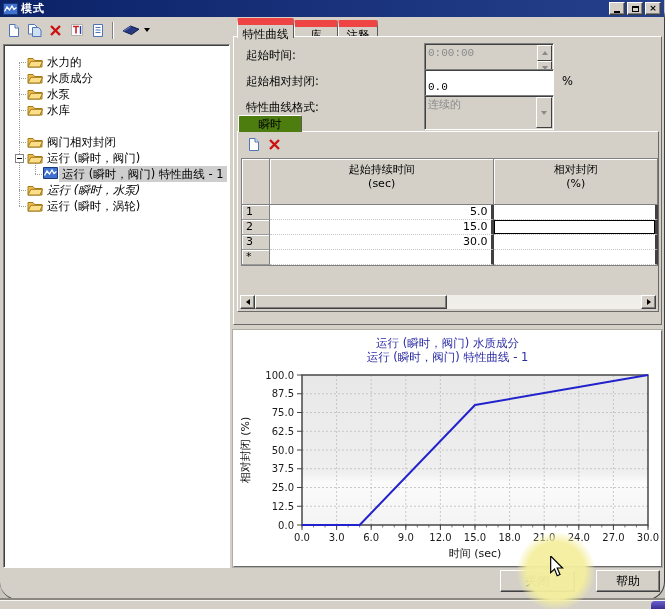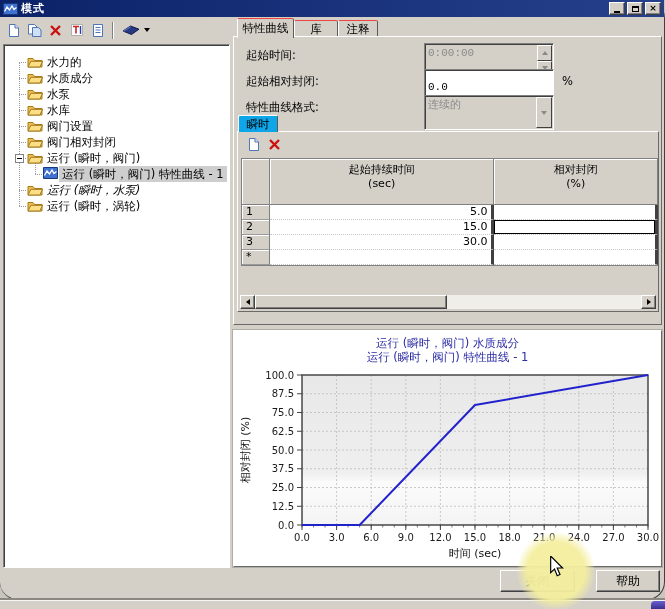"特性曲线" .tab { border-top: 1px solid #ef4444 -> 7px solid #ef4444 }
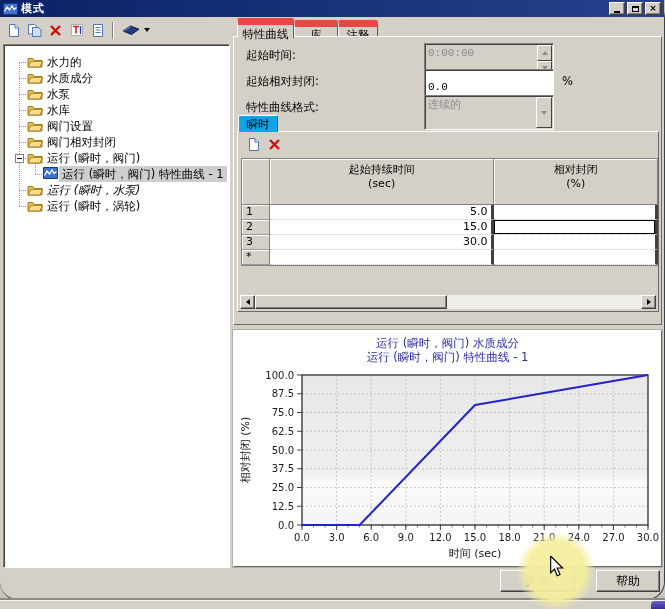"阀门设置" div.tree-row { html: <div> <span></span> <span><svg> <path></path> <path></path> </svg></span> <span>阀门设置</span> </div> -> none }
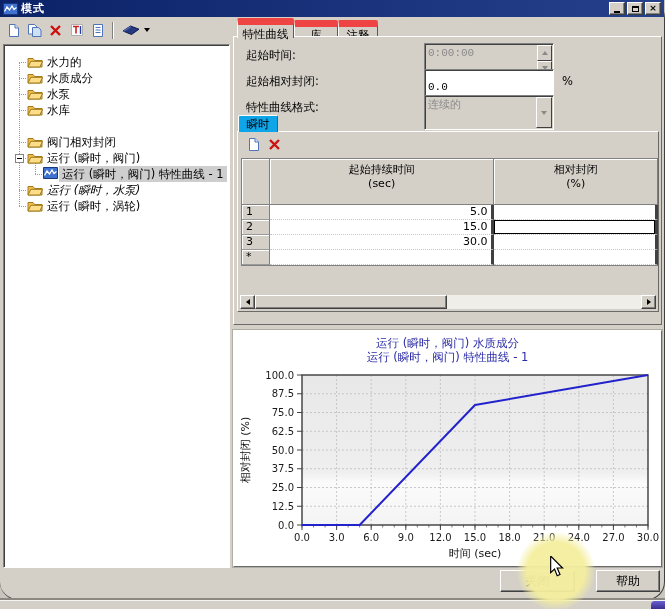"瞬时" .subtab { background: #0ea5e9 -> #4d7c0f; width: 40px -> 64px }
